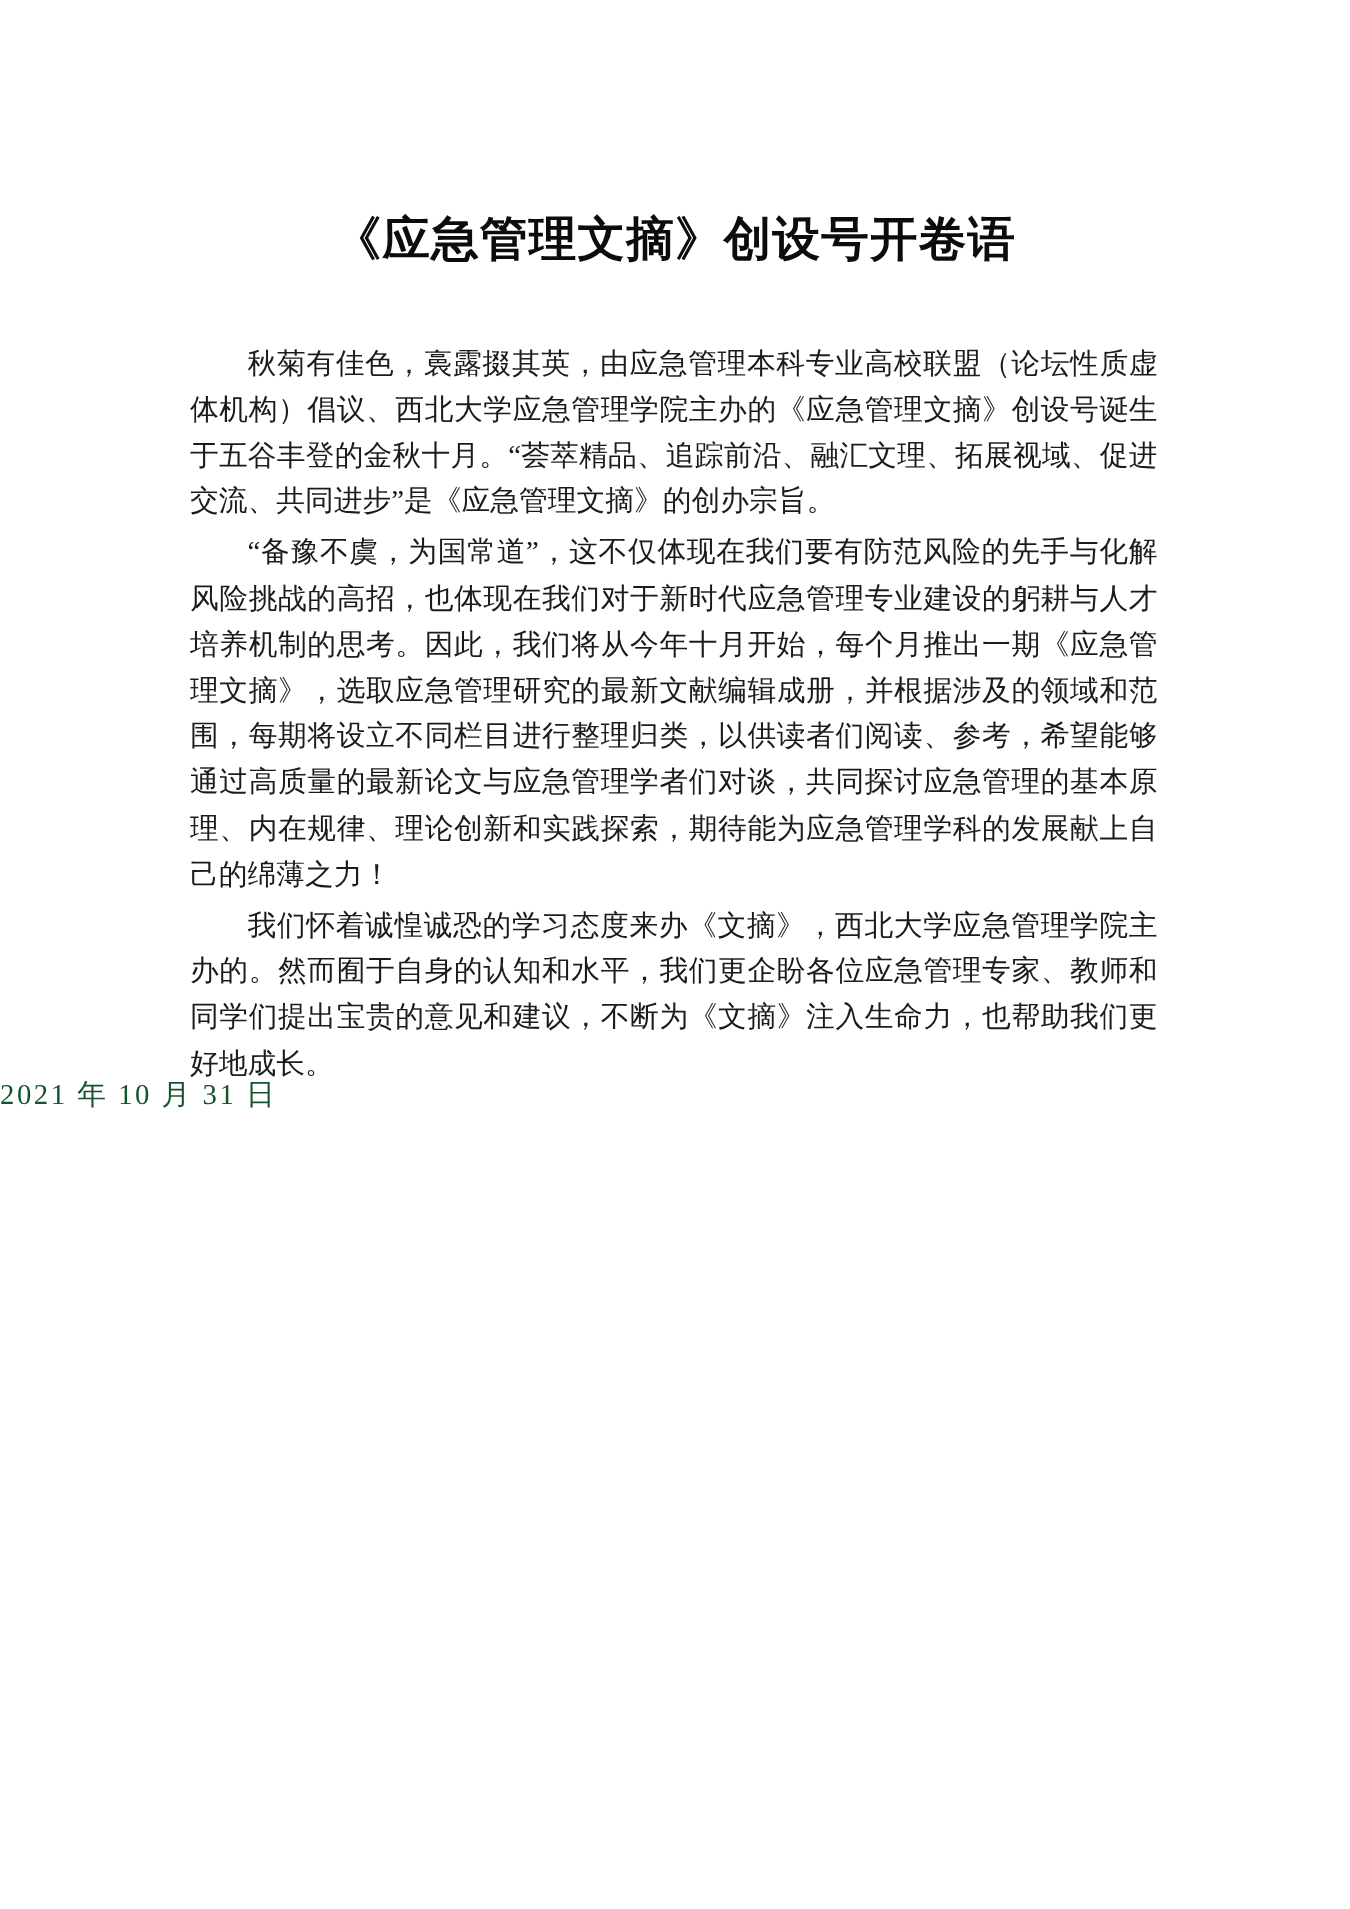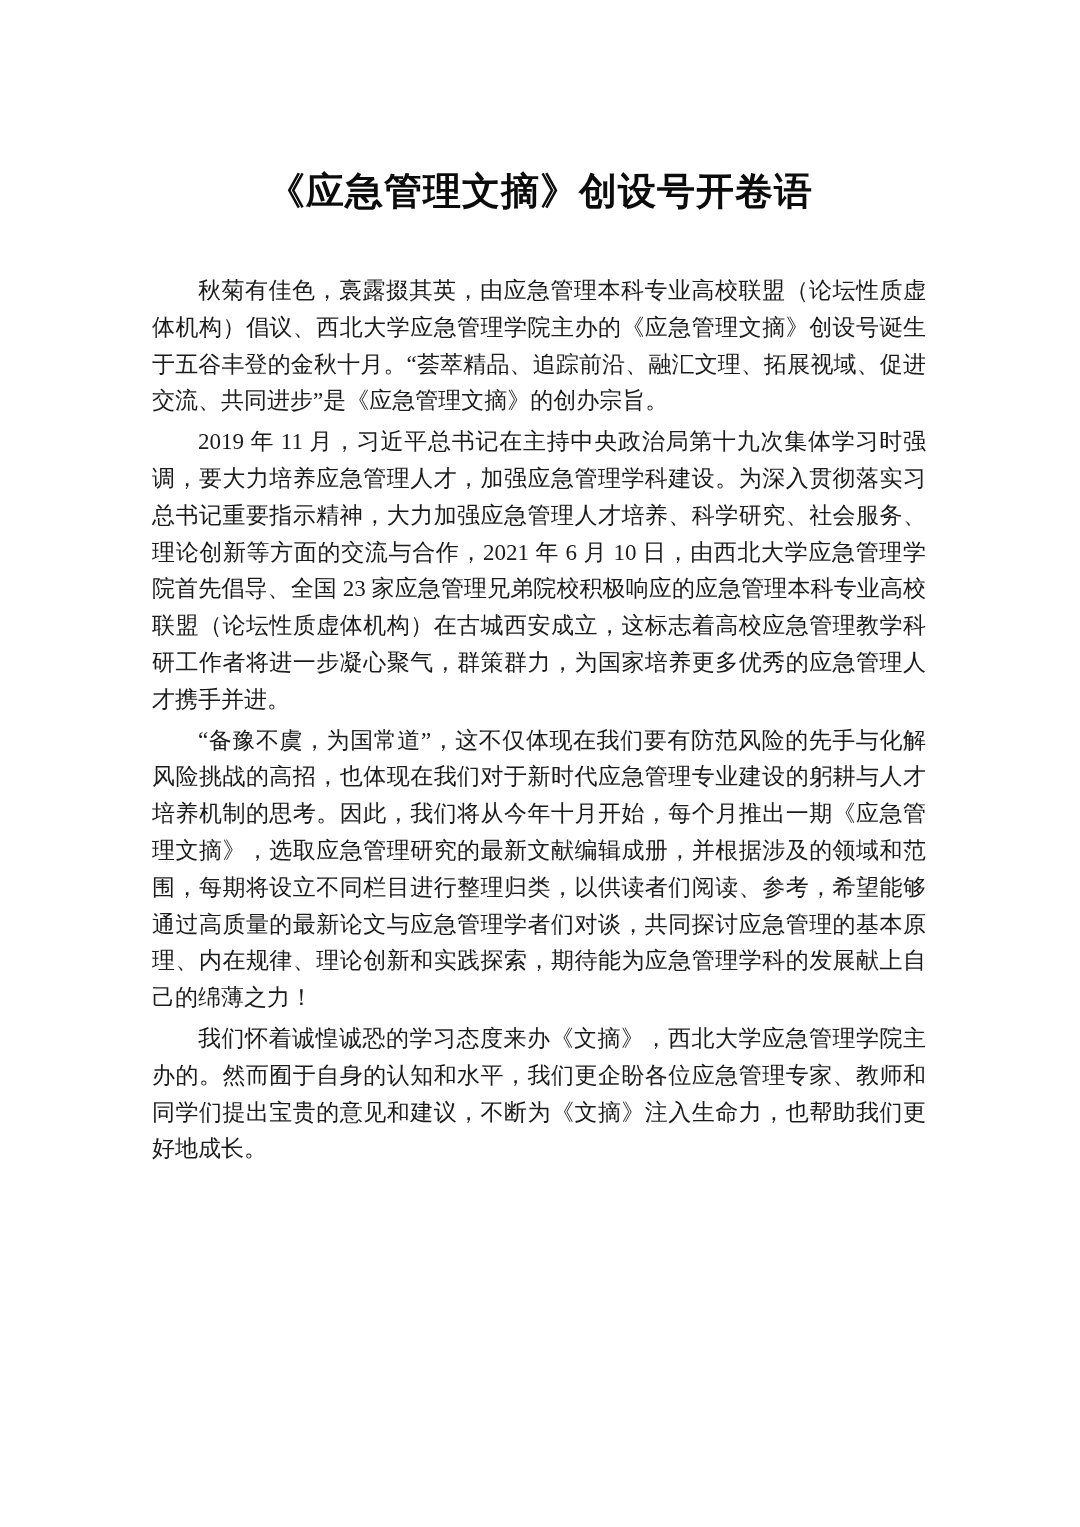"2019 年 11" p.para { html: <p>2019 年 11 月，习近平总书记在主持中央政治局第十九次集体学习时强调，要大力培养应急管理人才，加强应急管理学科建设。为深入贯彻落实习总书记重要指示精神，大力加强应急管理人才培养、科学研究、社会服务、理论创新等方面的交流与合作，2021 年 6 月 10 日，由西北大学应急管理学院首先倡导、全国 23 家应急管理兄弟院校积极响应的应急管理本科专业高校联盟（论坛性质虚体机构）在古城西安成立，这标志着高校应急管理教学科研工作者将进一步凝心聚气，群策群力，为国家培养更多优秀的应急管理人才携手并进。</p> -> none }
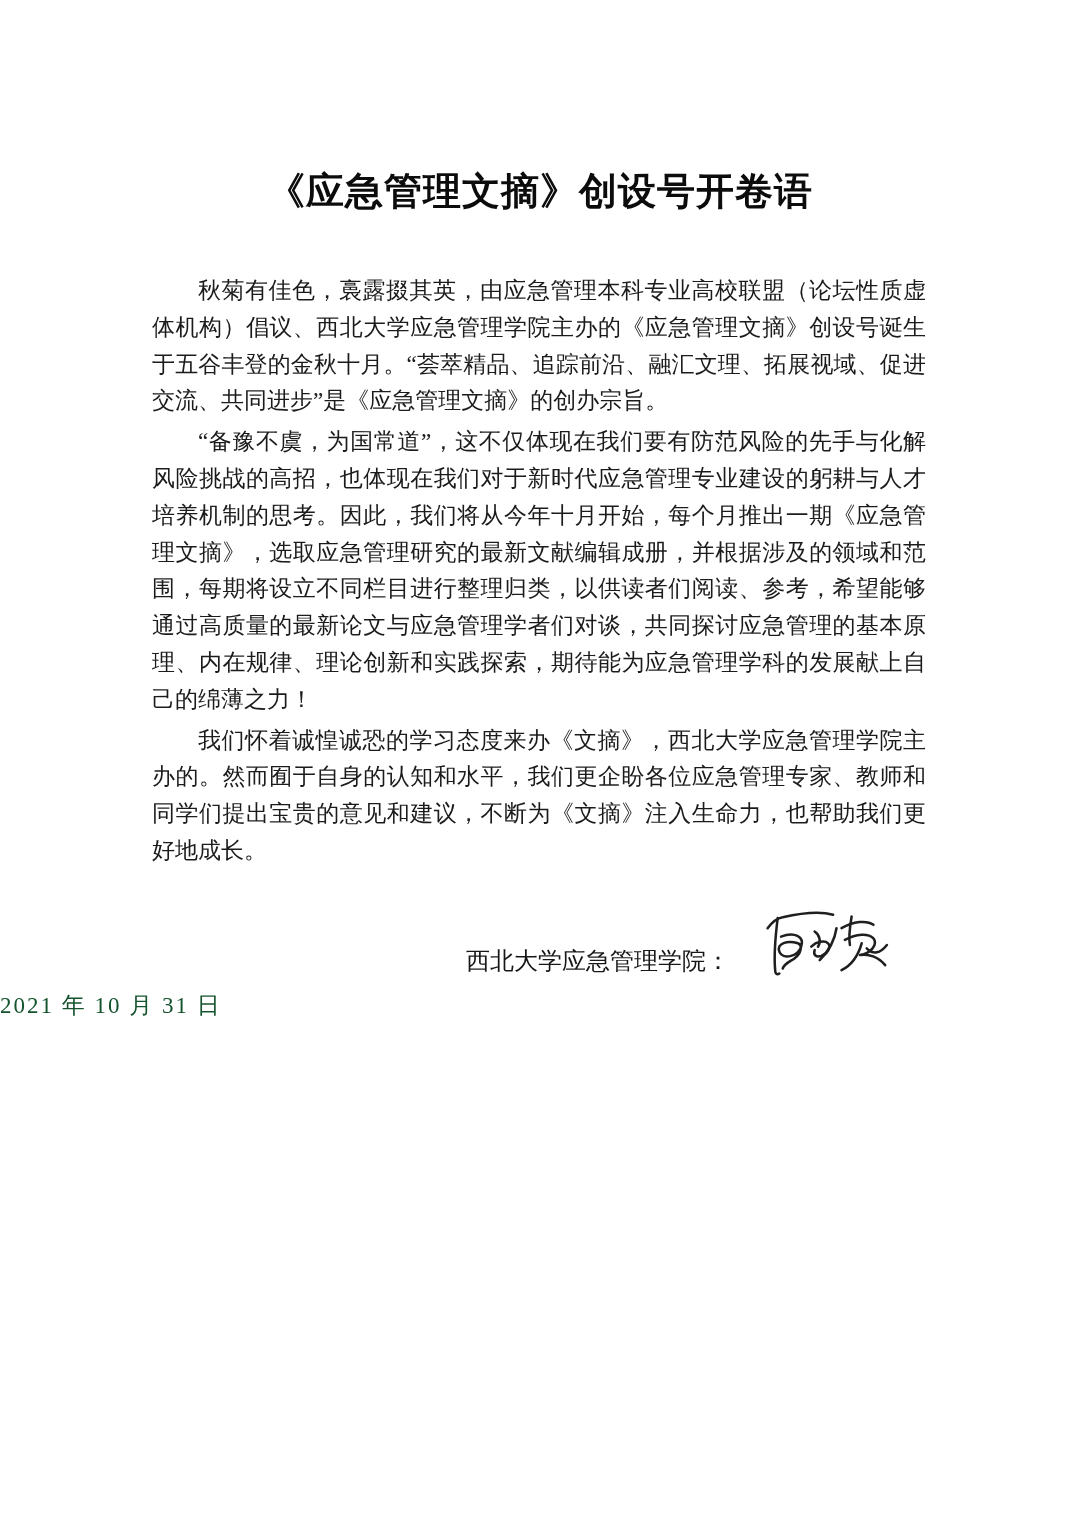"西北大学应急管理学院：" div.sign-row { html: <div> <span>西北大学应急管理学院：</span> <svg> <path></path> <path></path> <path></path> <path></path> <path></path> <path></path> <path></path> <path></path> <path></path> <path></path> <path></path> </svg> </div> -> none }
